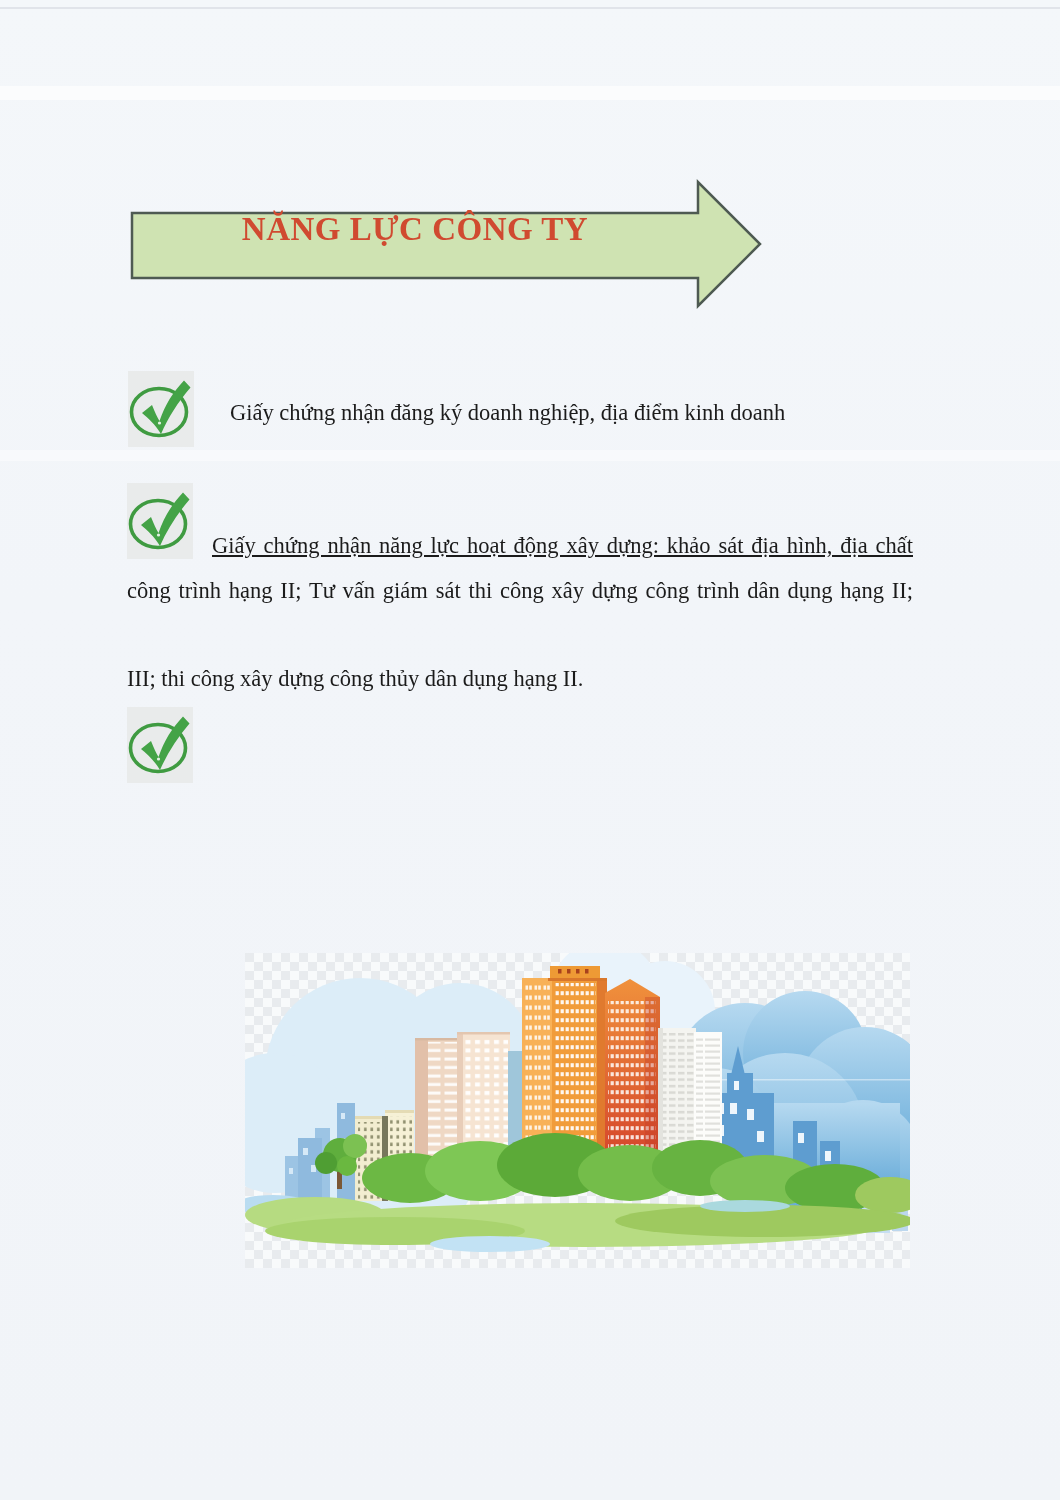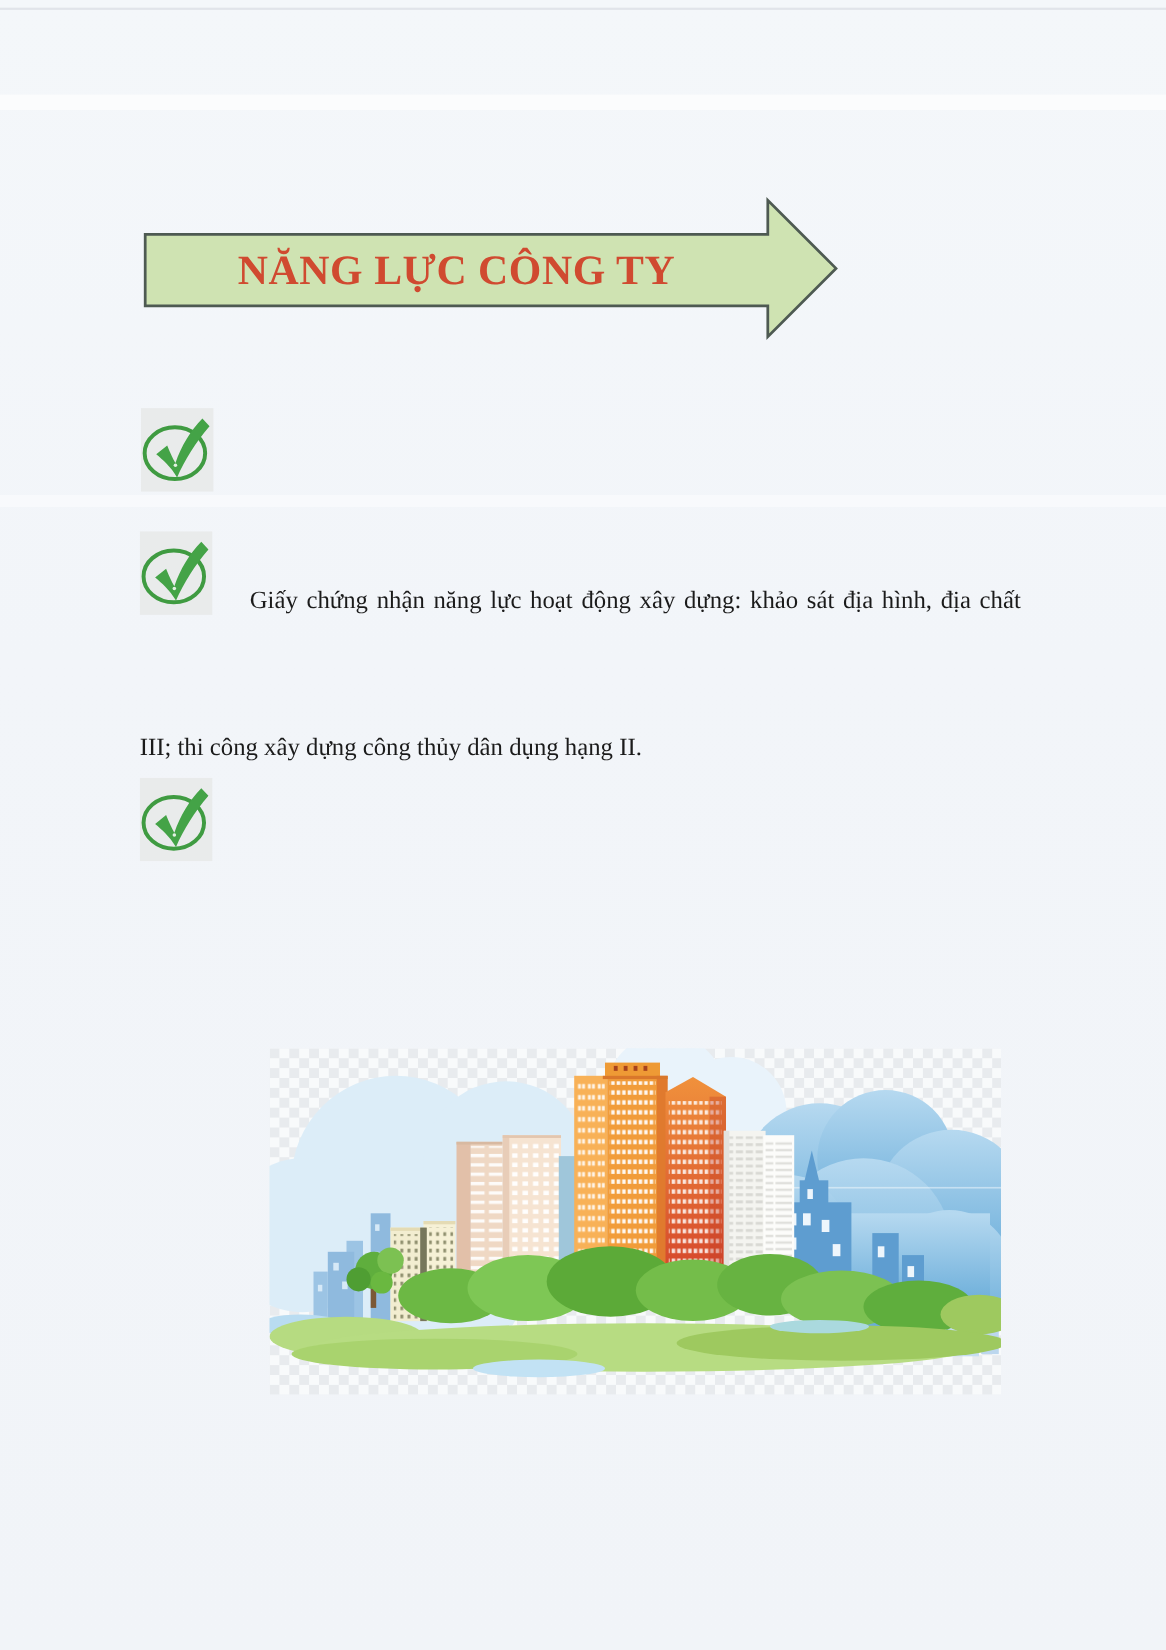"NĂNG LỰC CÔNG TY" .banner-title { font-size: 38px -> 33px; top: 213px -> 197px }
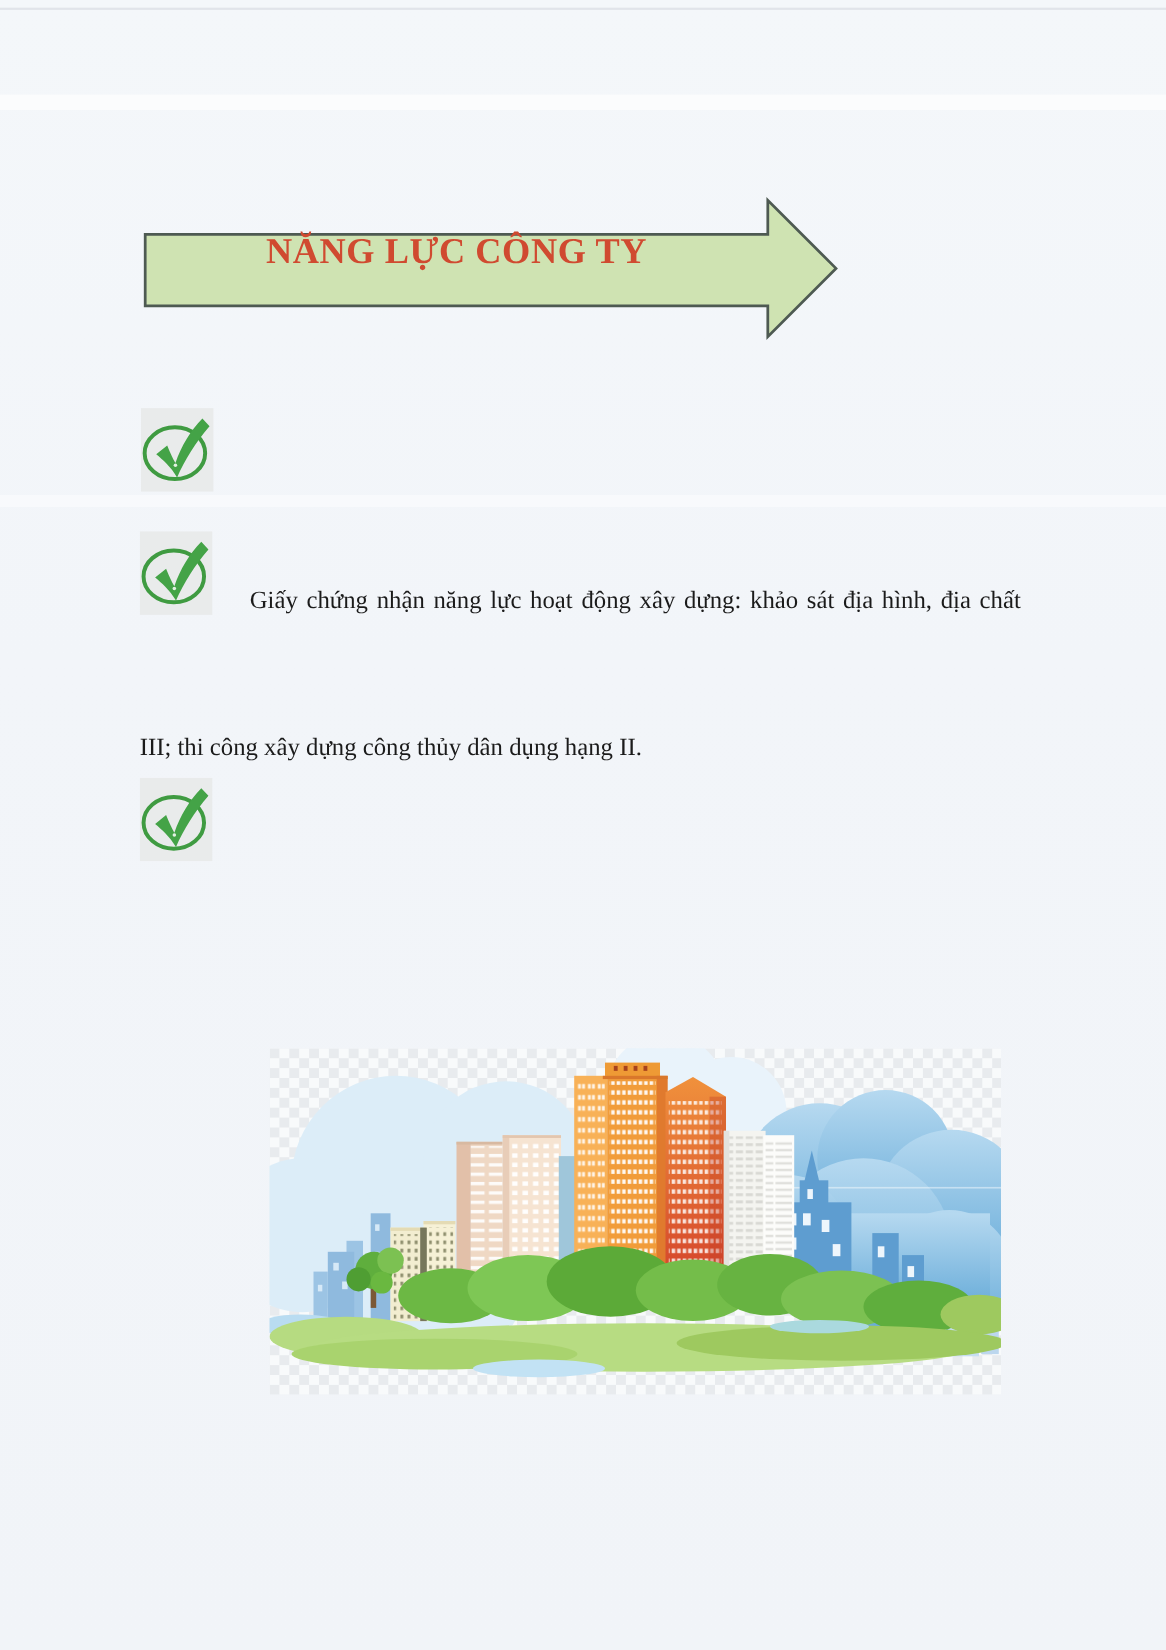"Giấy chứng nhận đăng ký" div.doc-text { html: none -> <div>Giấy chứng nhận đăng ký doanh nghiệp, địa điểm kinh doanh</div> }
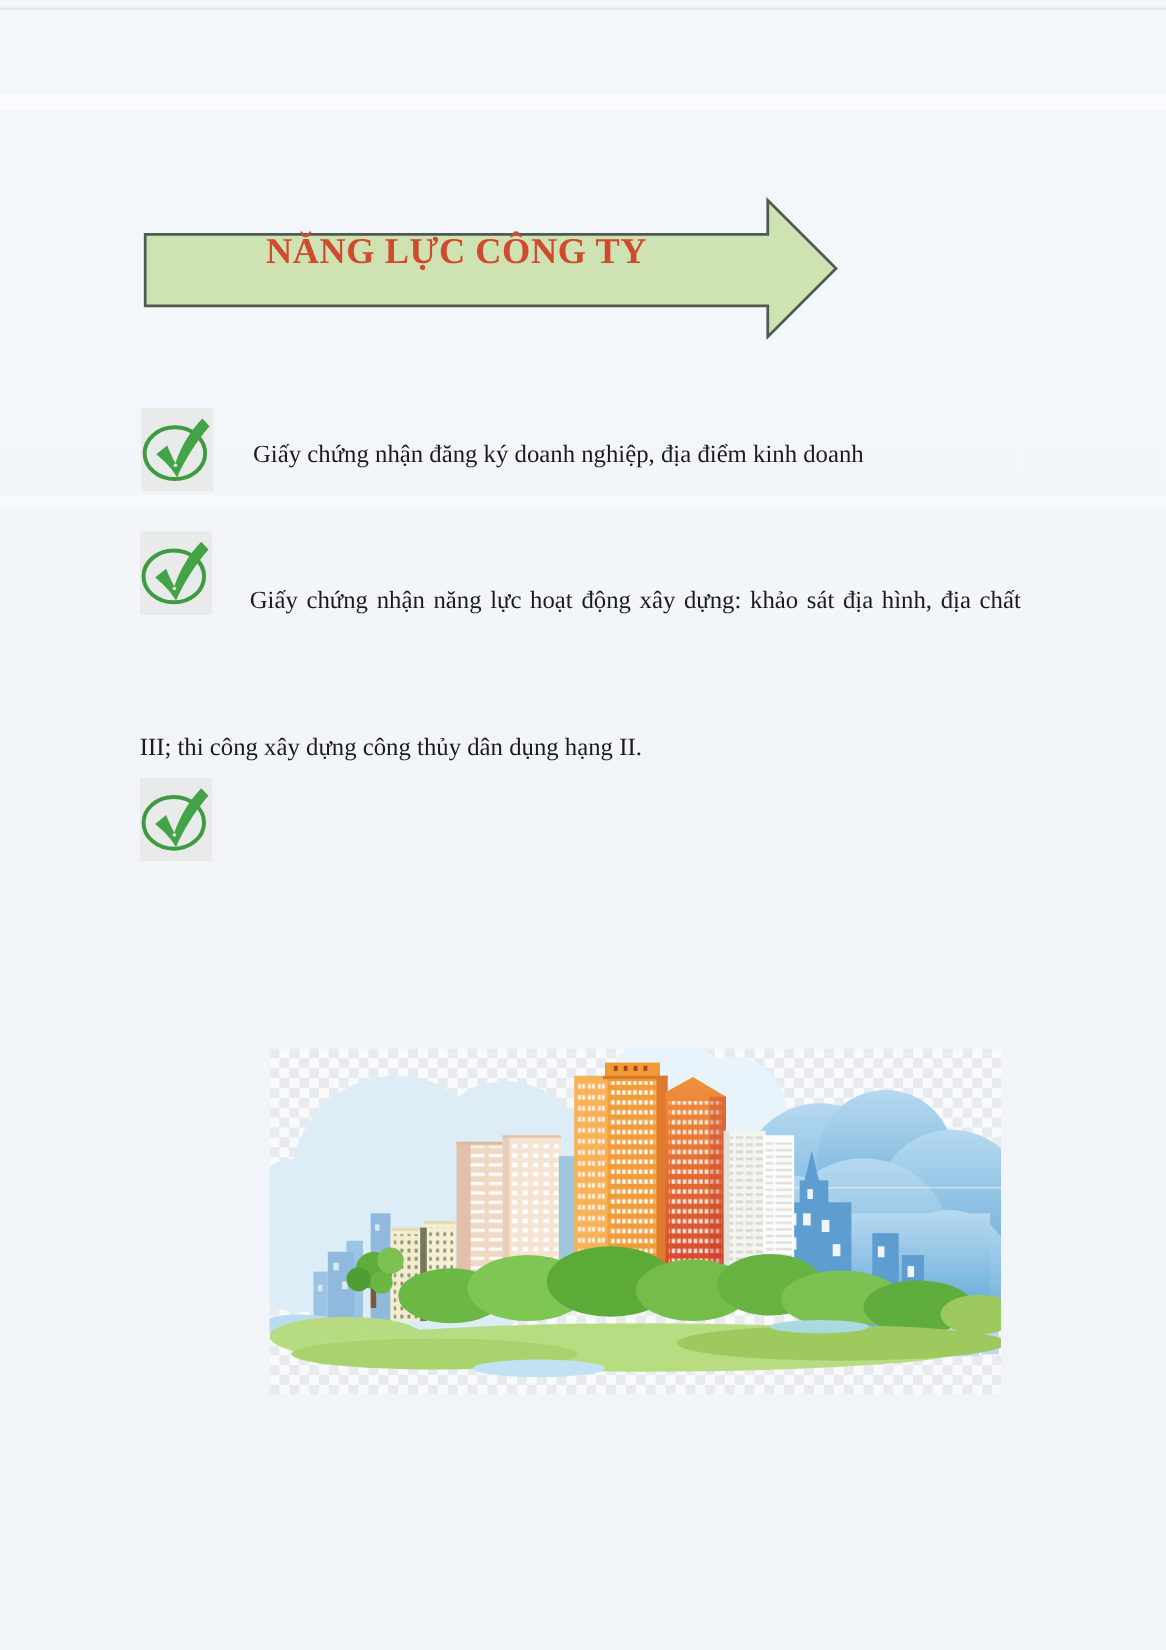"Giấy chứng nhận năng lực" .line-1 { left: 227px -> 212px; text-decoration: none -> underline }
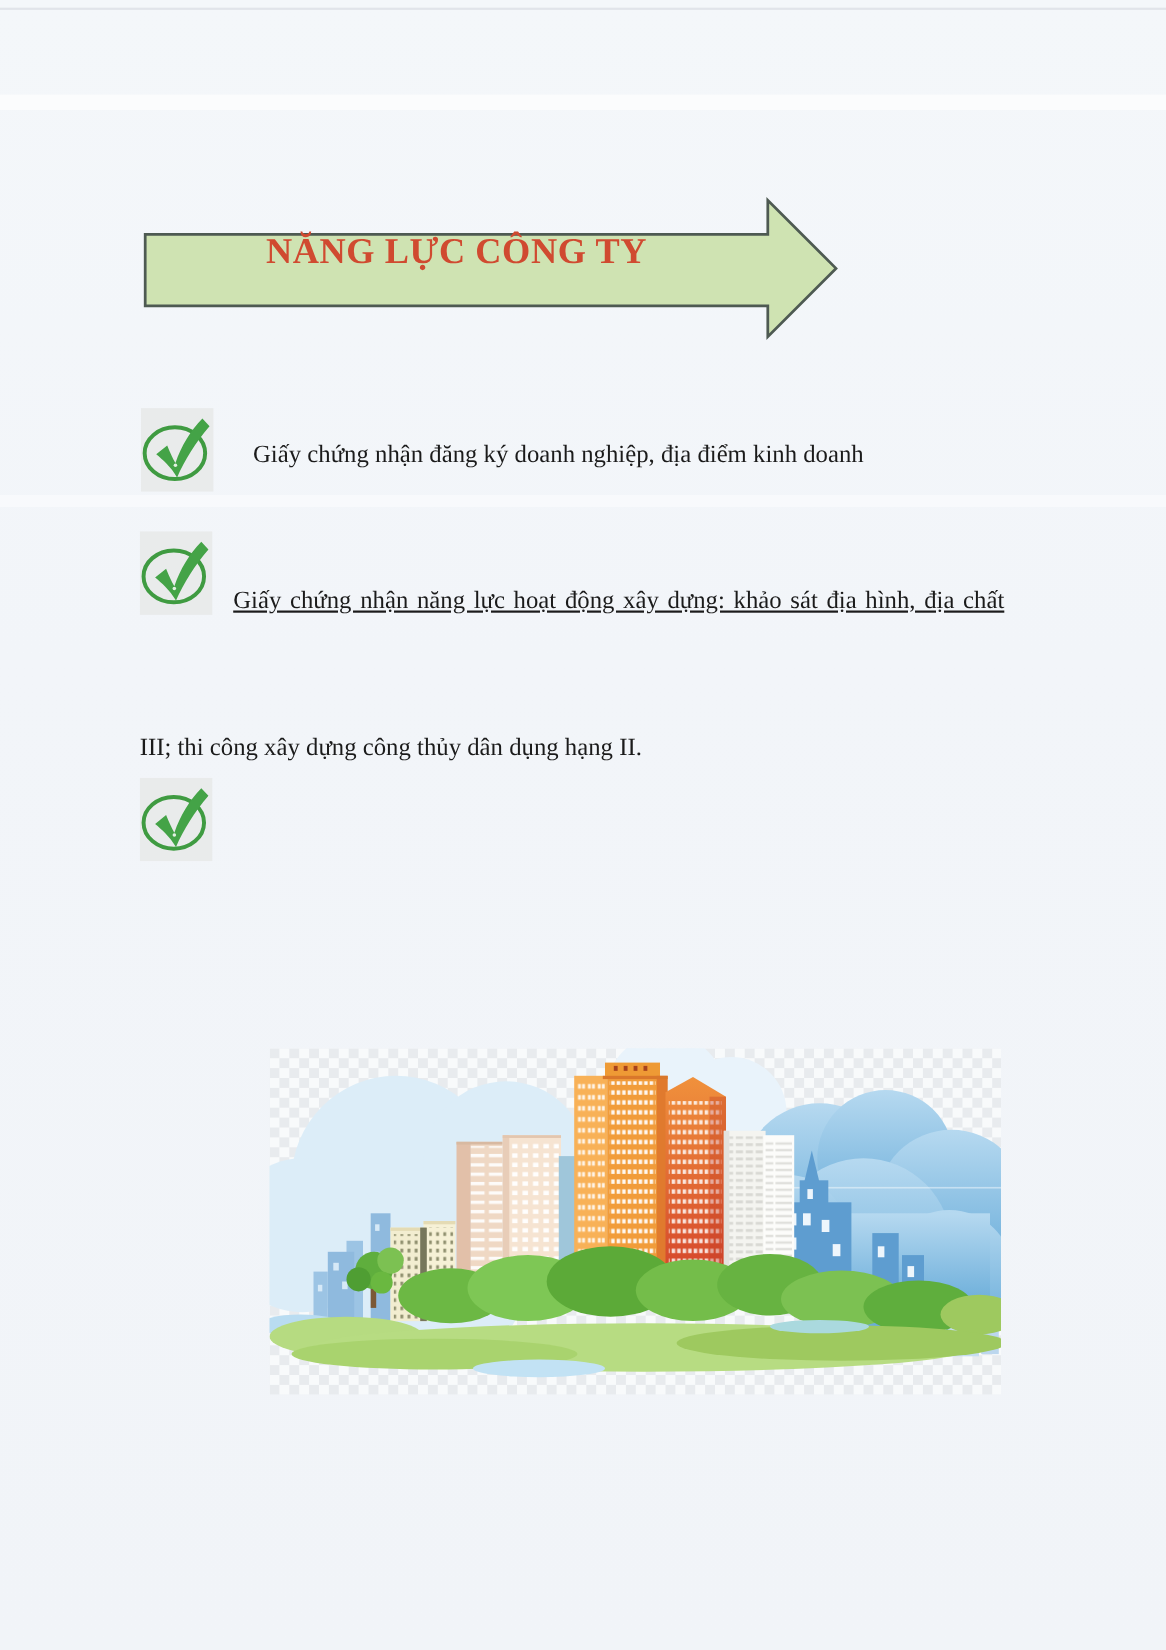"công trình hạng II; Tư" div.para-line { html: none -> <div>công trình hạng II; Tư vấn giám sát thi công xây dựng công trình dân dụng hạng II;</div> }
